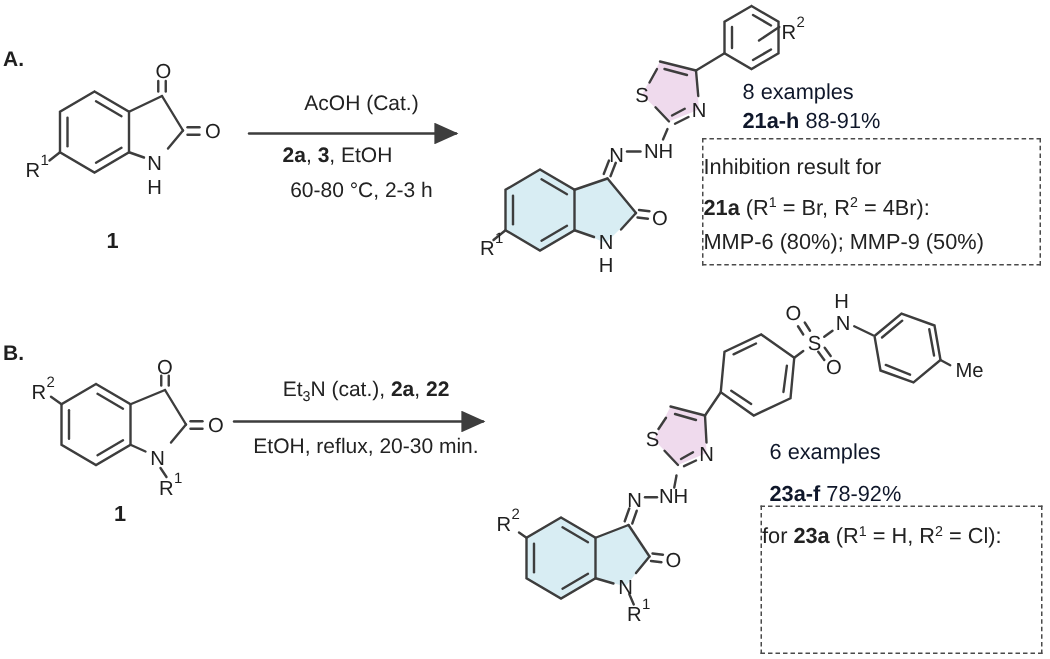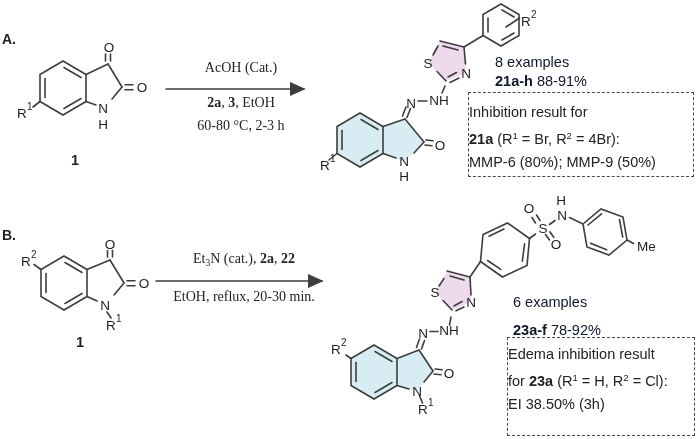"AcOH (Cat.)" .cond { font-family: Liberation Serif, serif -> none }
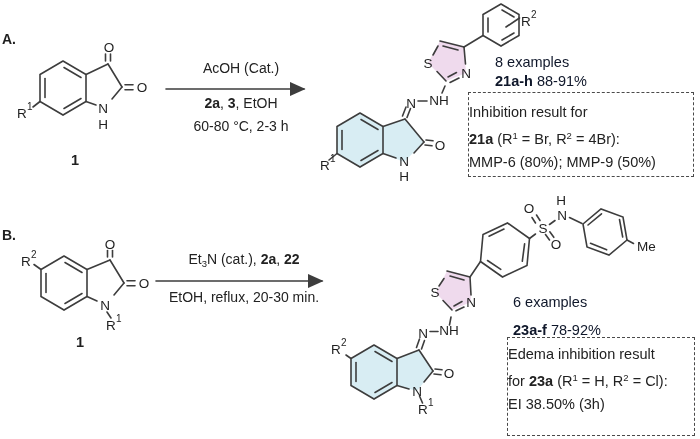"2a, 3, EtOH" div.cond { left: 168px -> 152px }
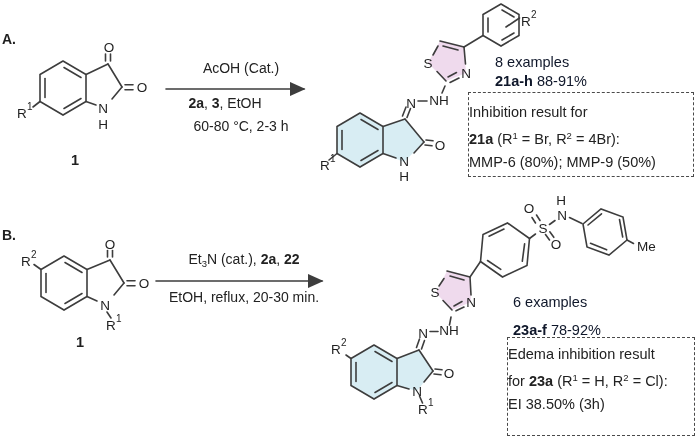"Edema inhibition result" div { html: <div>Edema inhibition result</div> -> none }
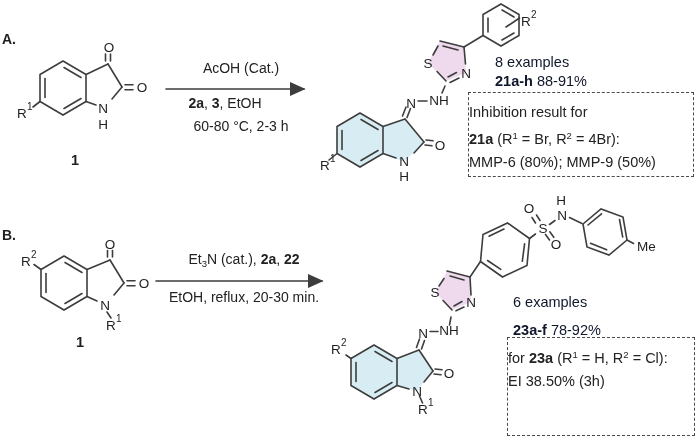"EI 38.50% (3h)" div { html: <div>EI 38.50% (3h)</div> -> none }
